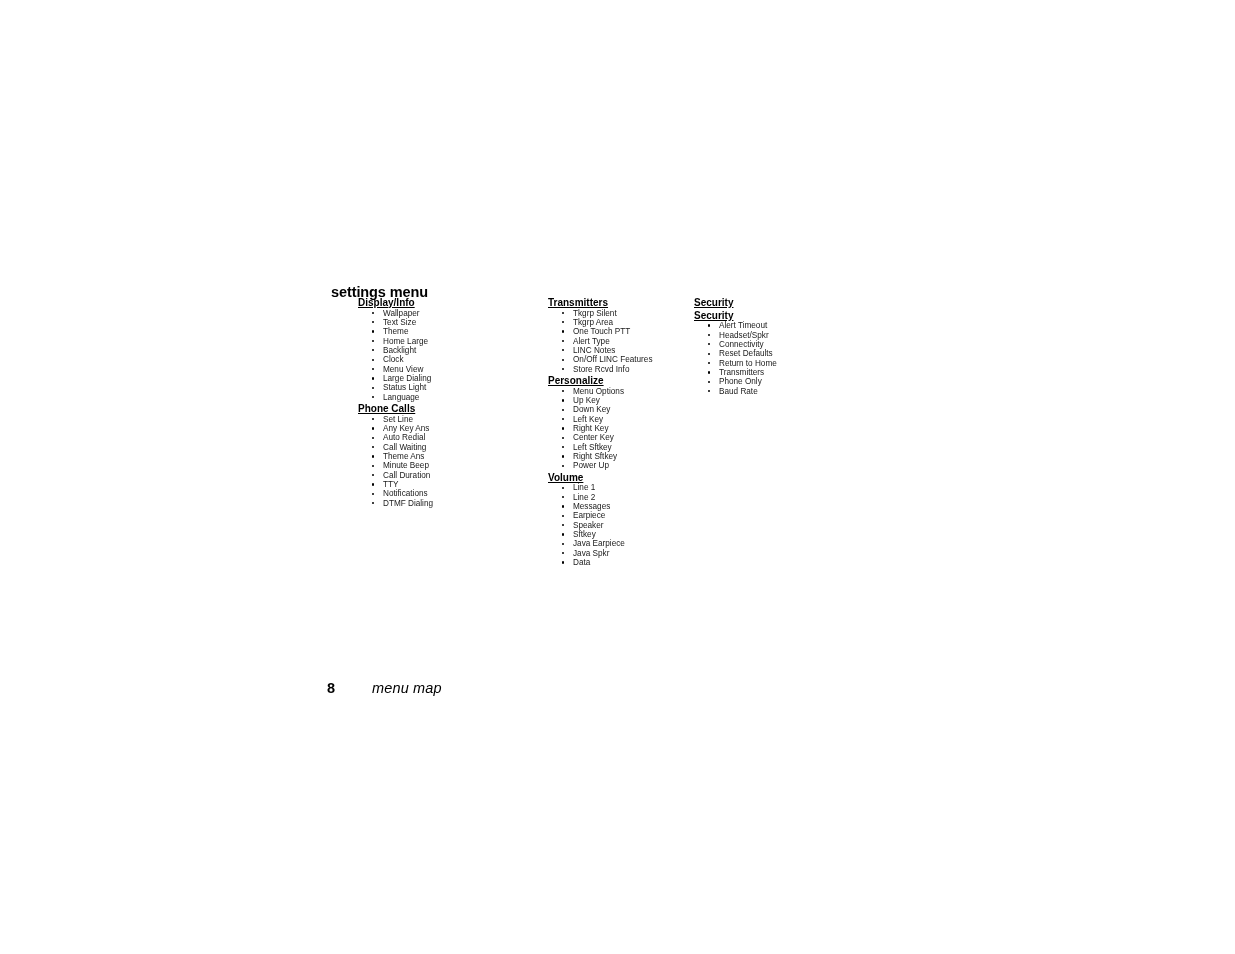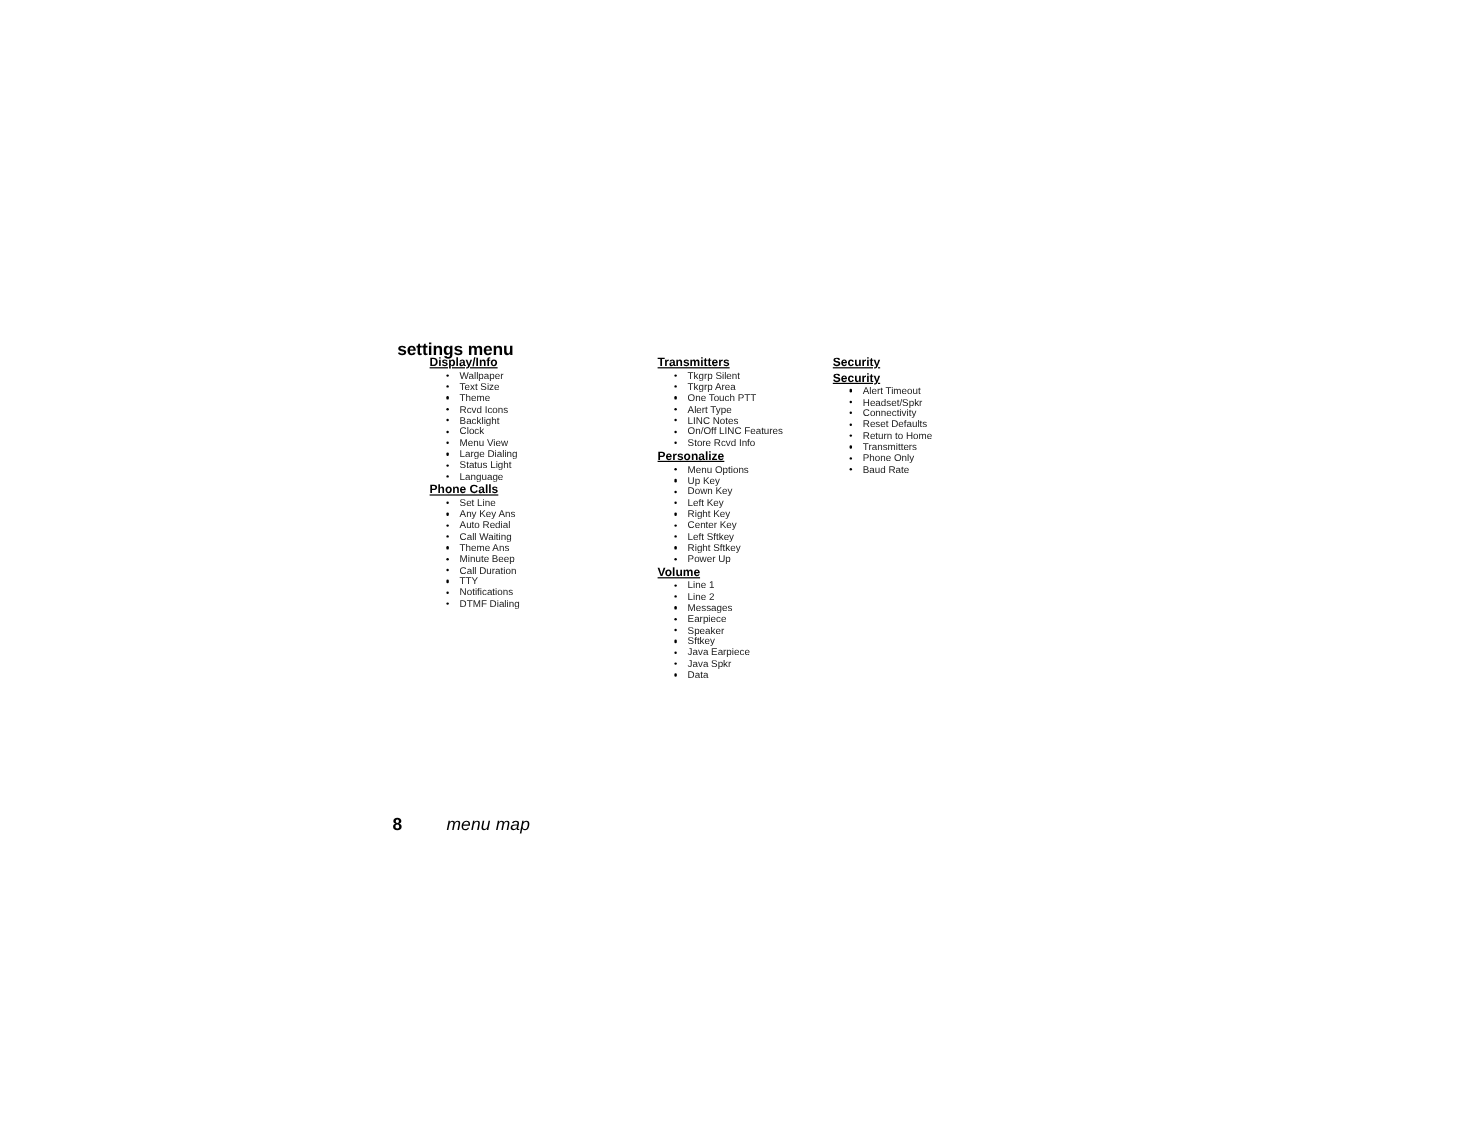"Rcvd Icons" span.label { text: Rcvd Icons -> Home Large }
